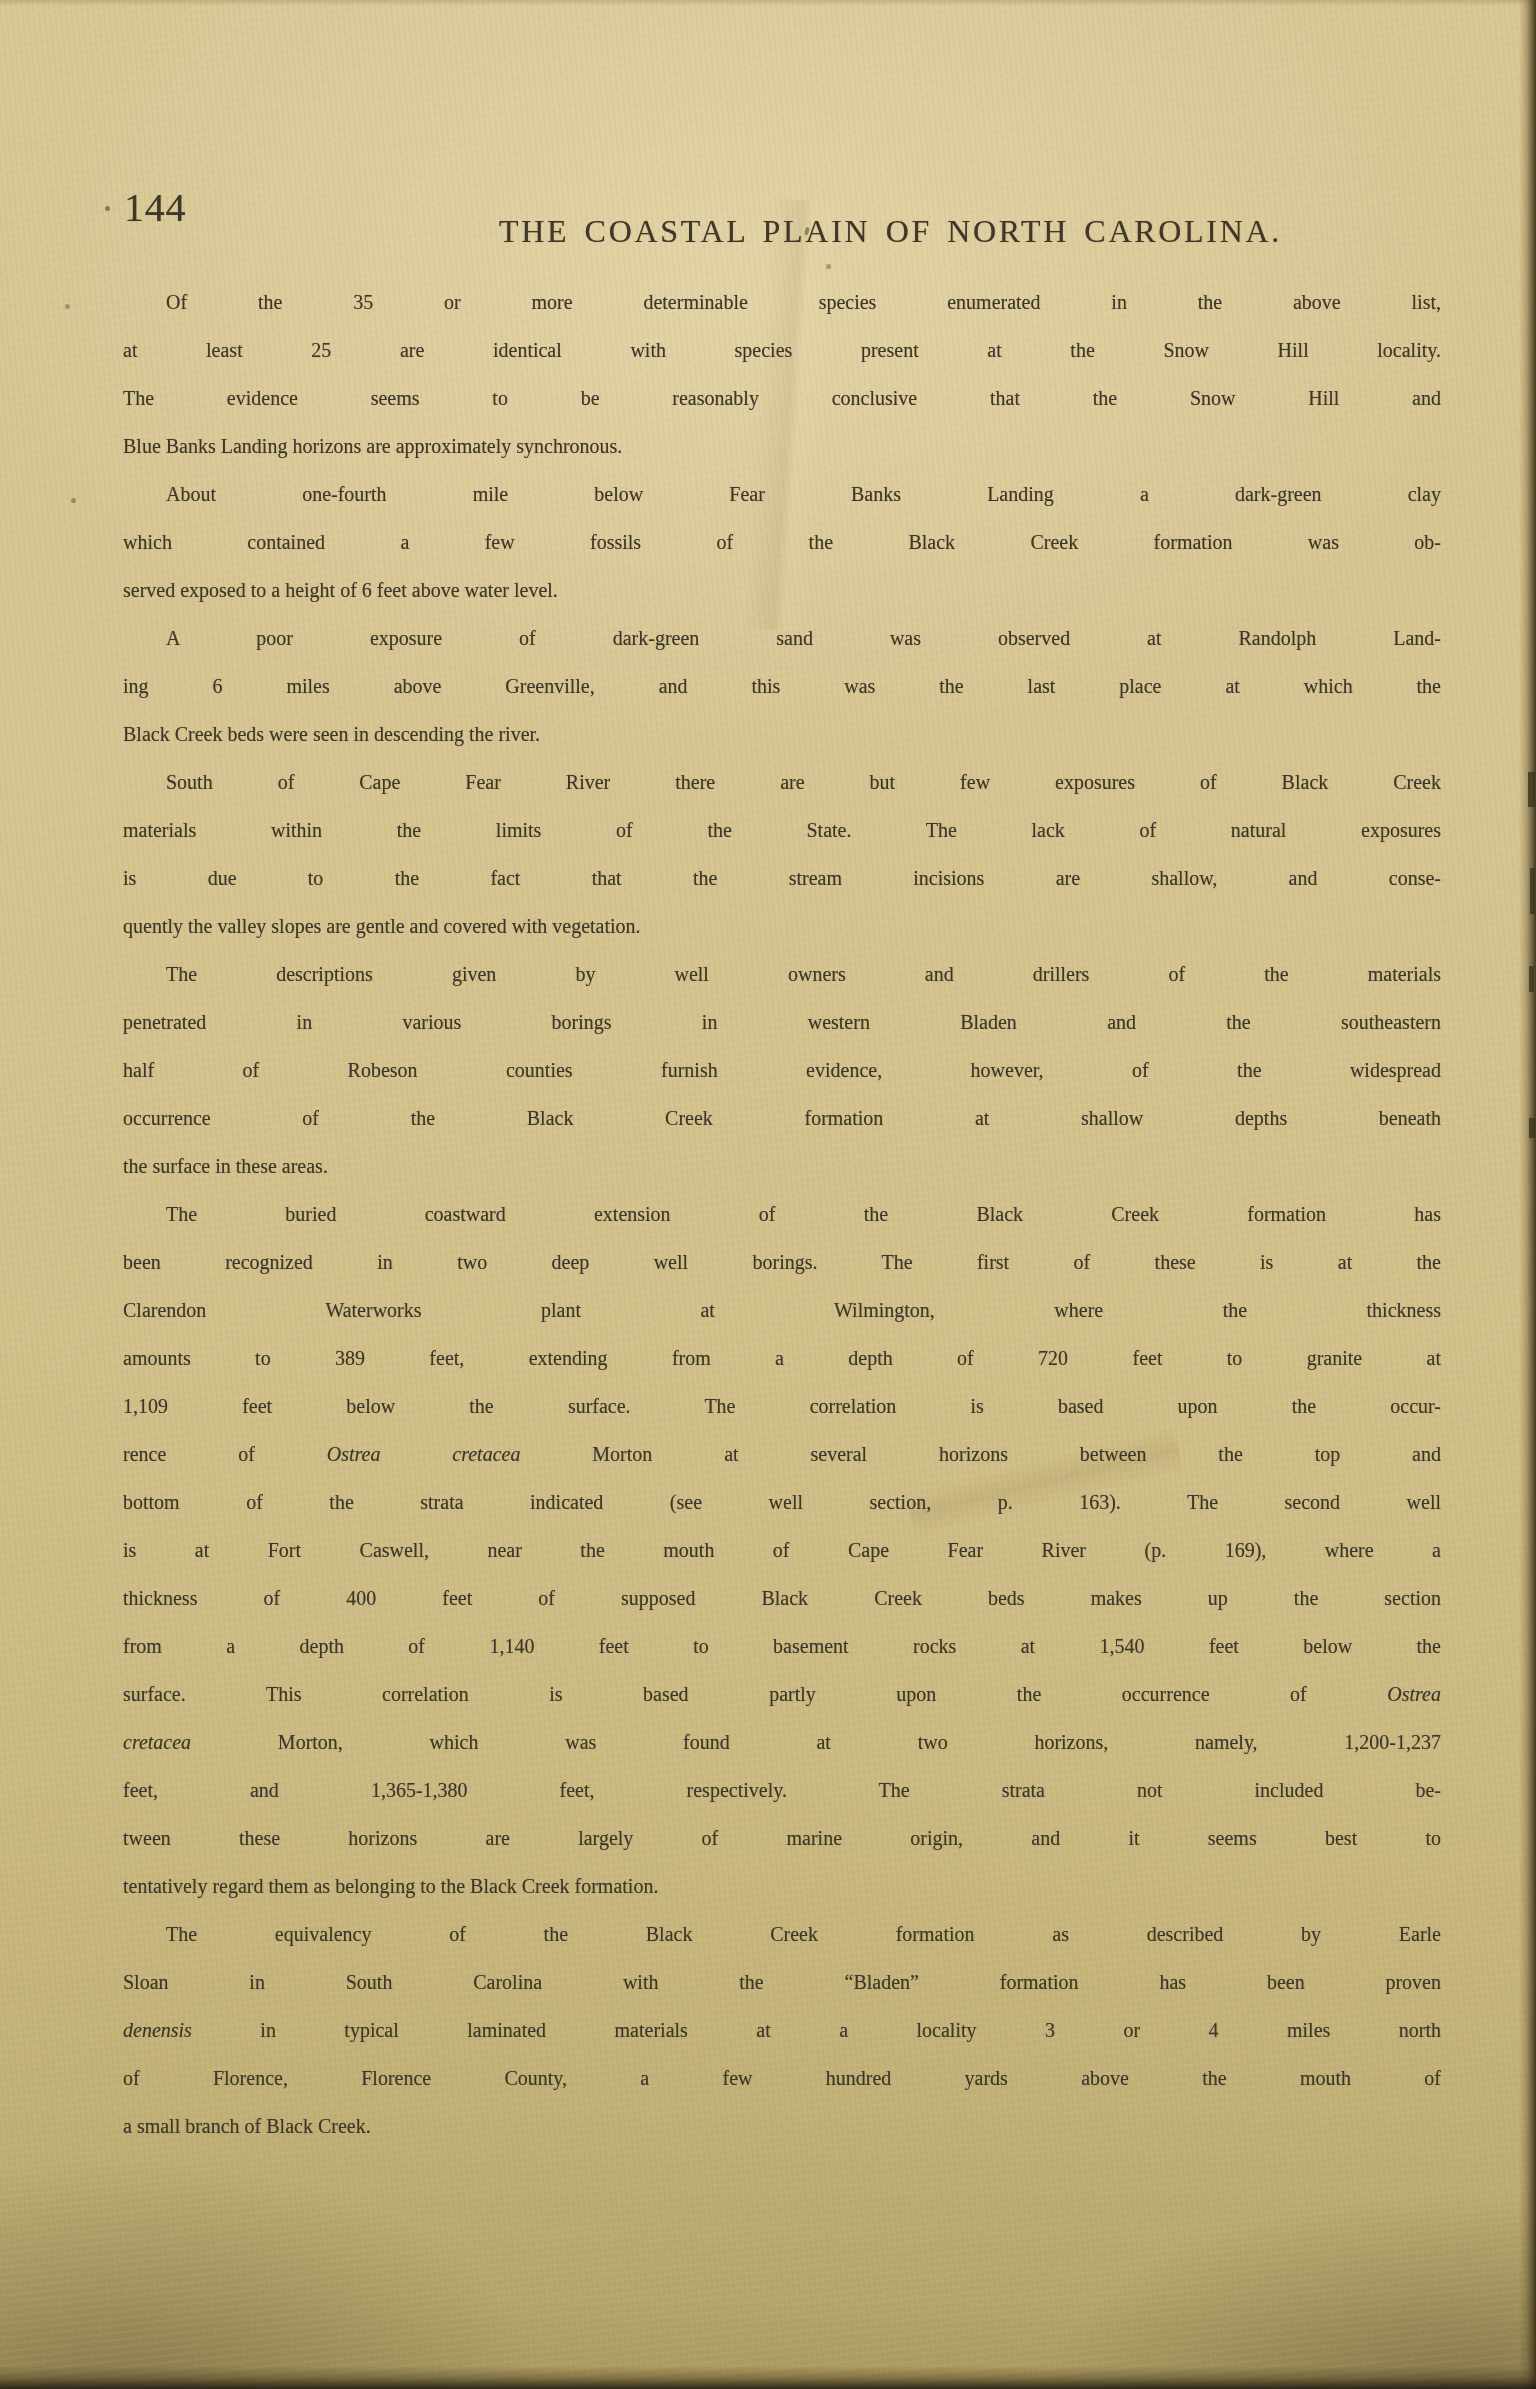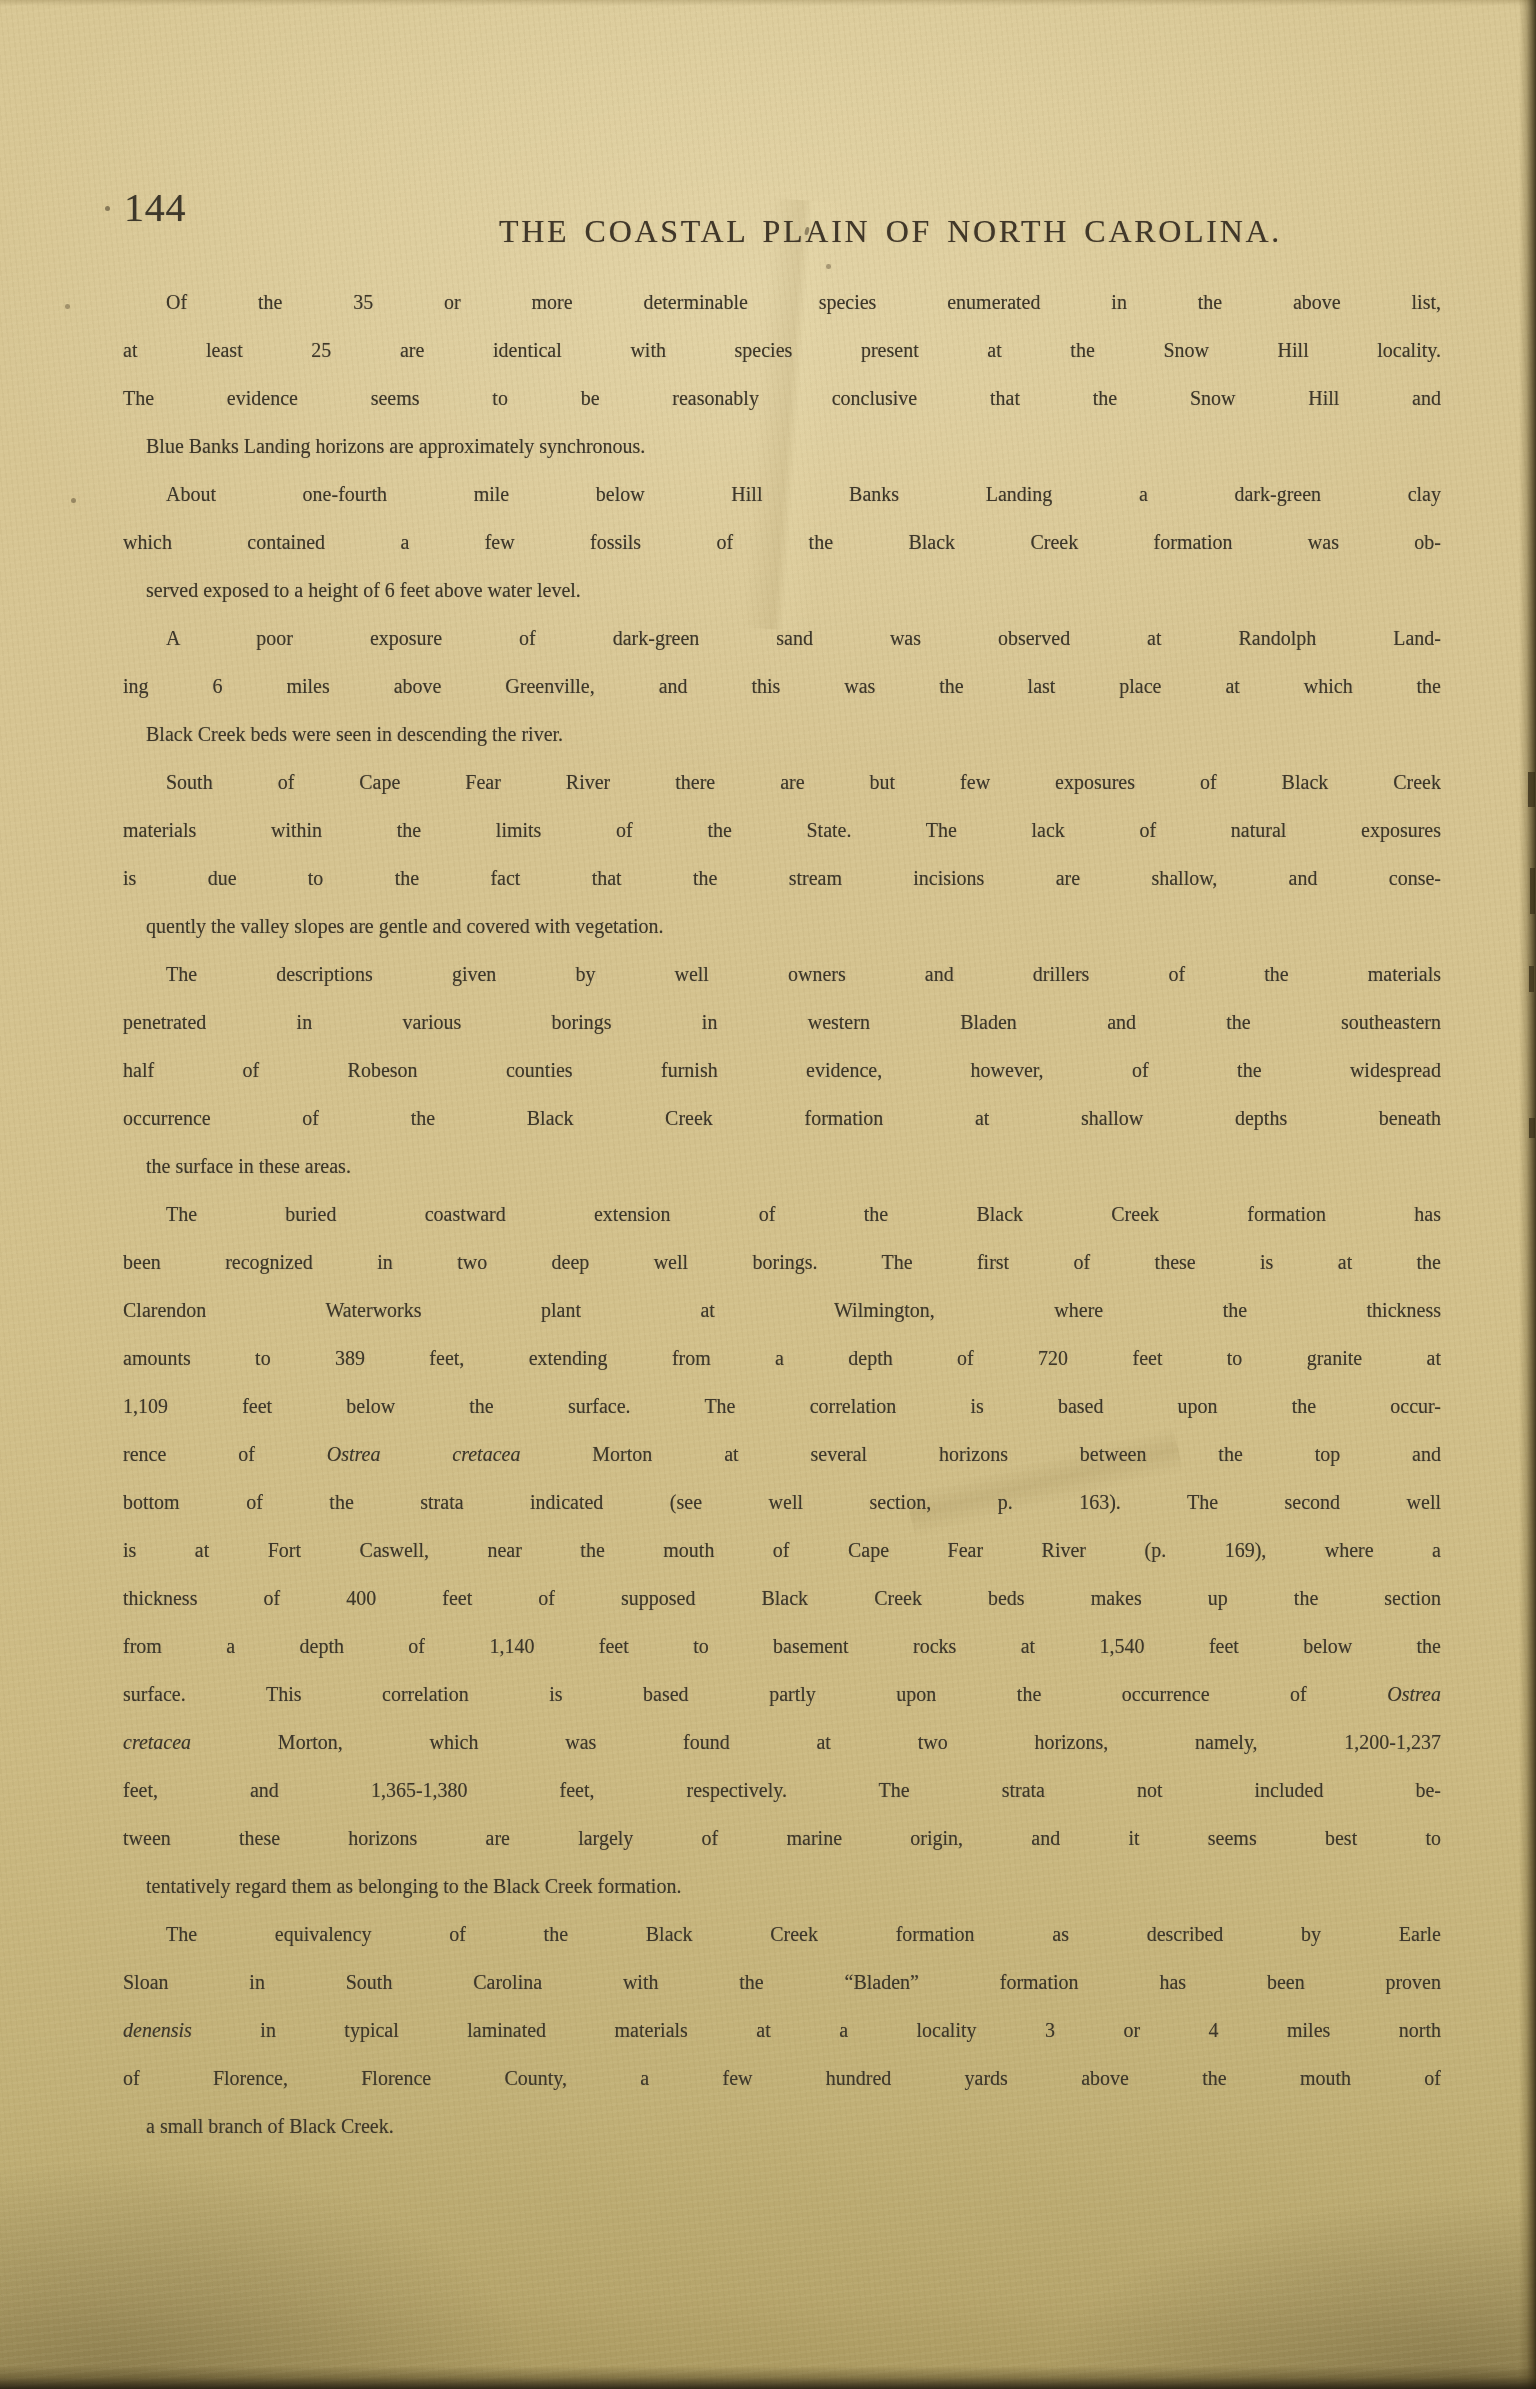"Blue Banks Landing horizons are" .line.last { margin-left: 23px -> none }
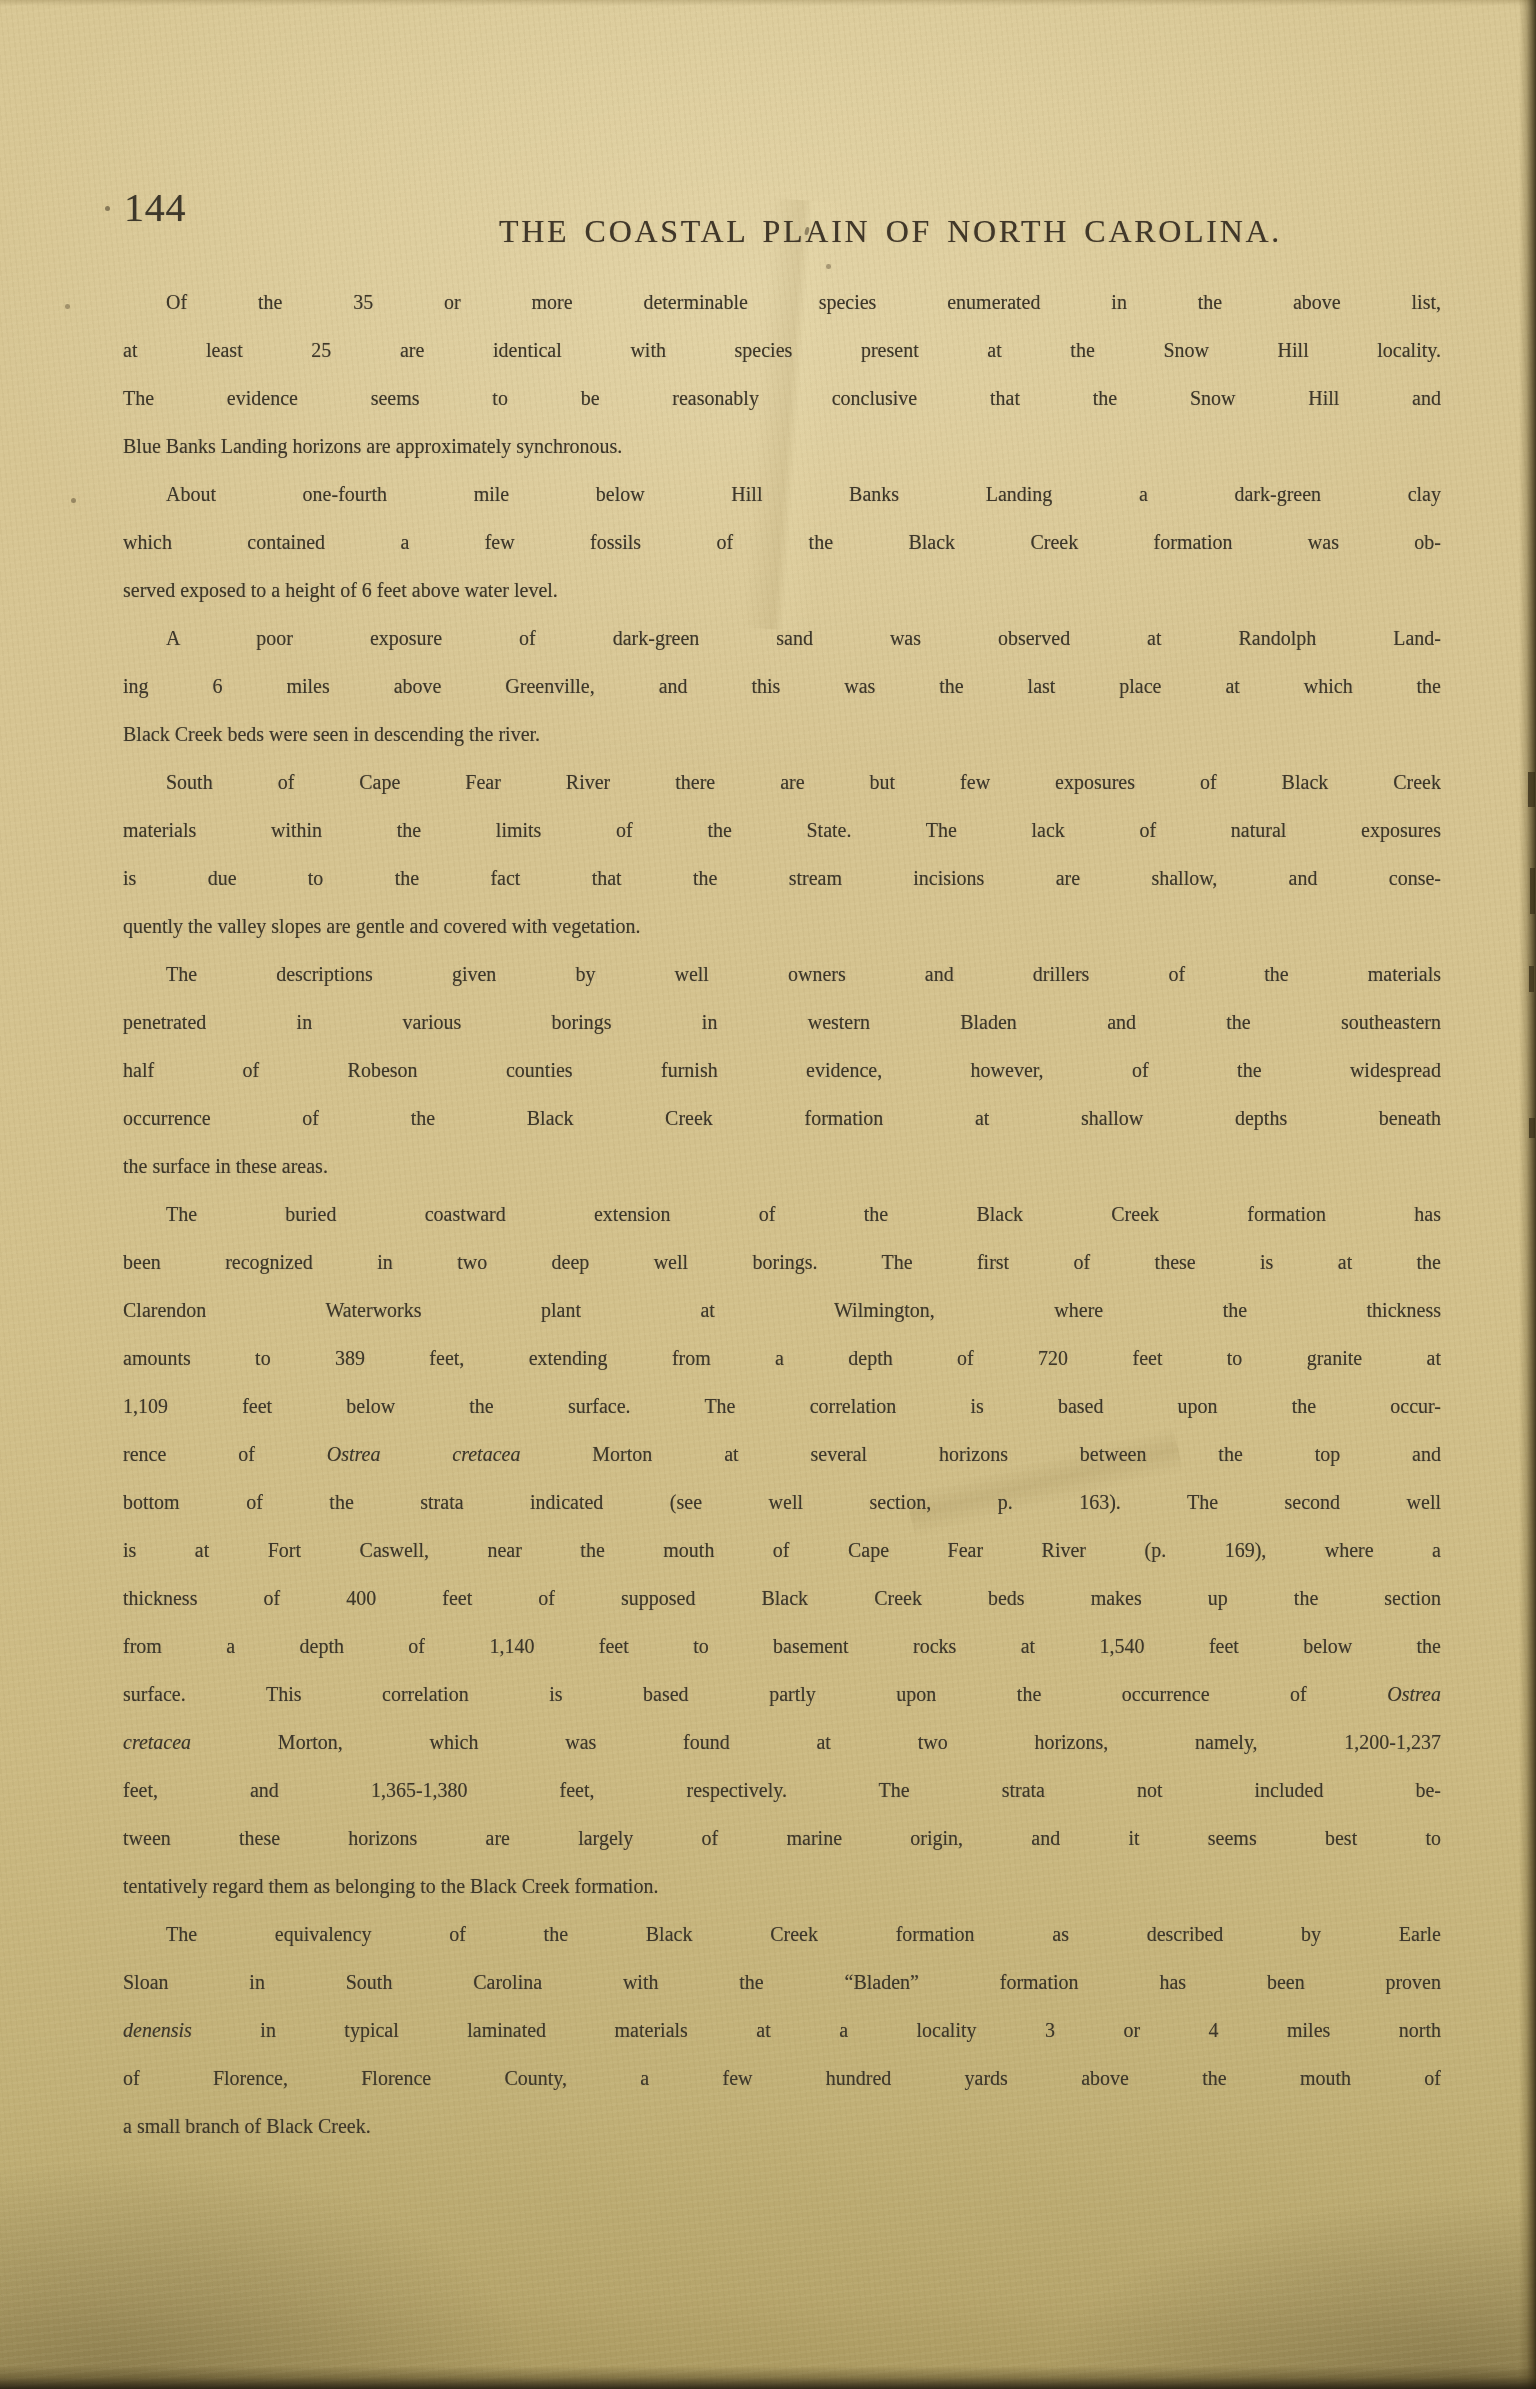"About one-fourth mile below Hill" span { text: Hill -> Fear }
